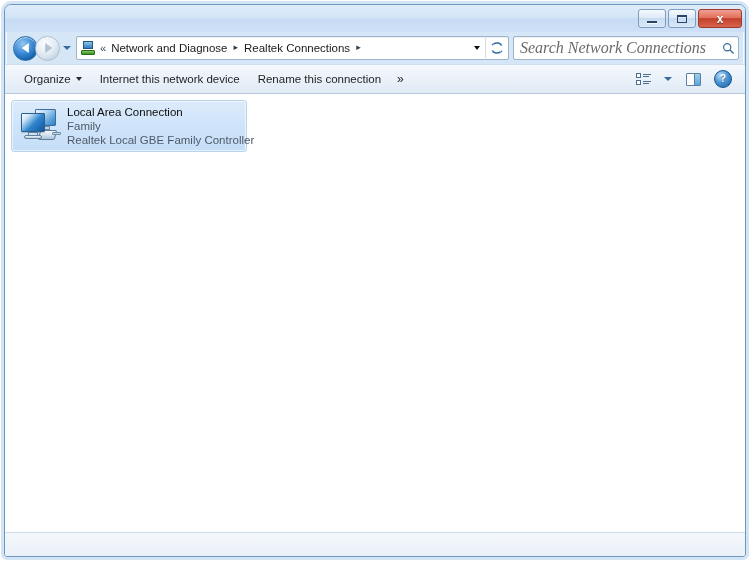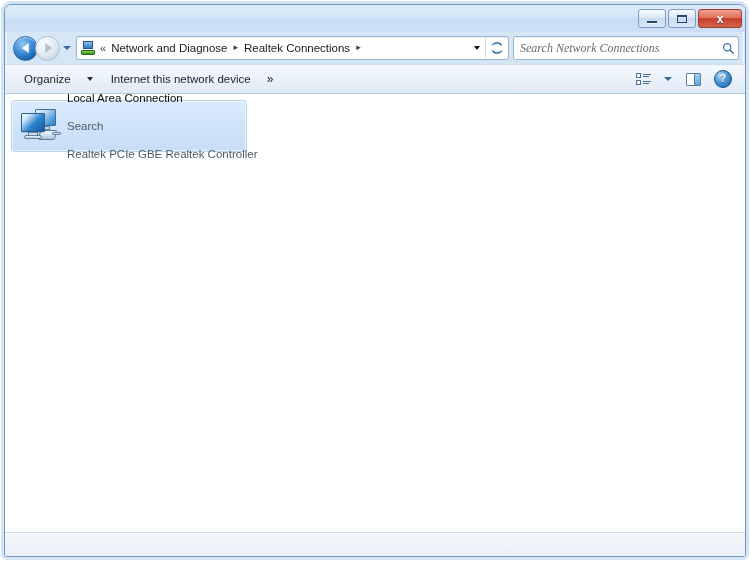"Search Network Connections" .search-input { font-size: 12px -> 16px }
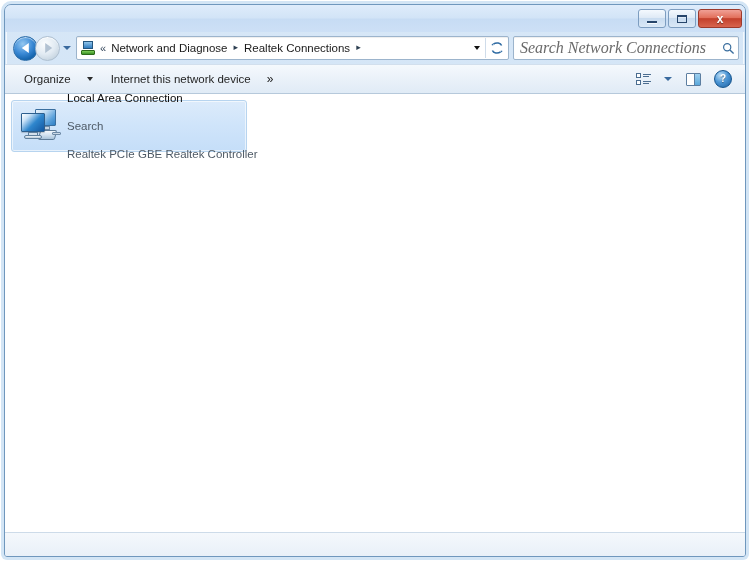"Organize" .tb-item { gap: 16px -> 5px }
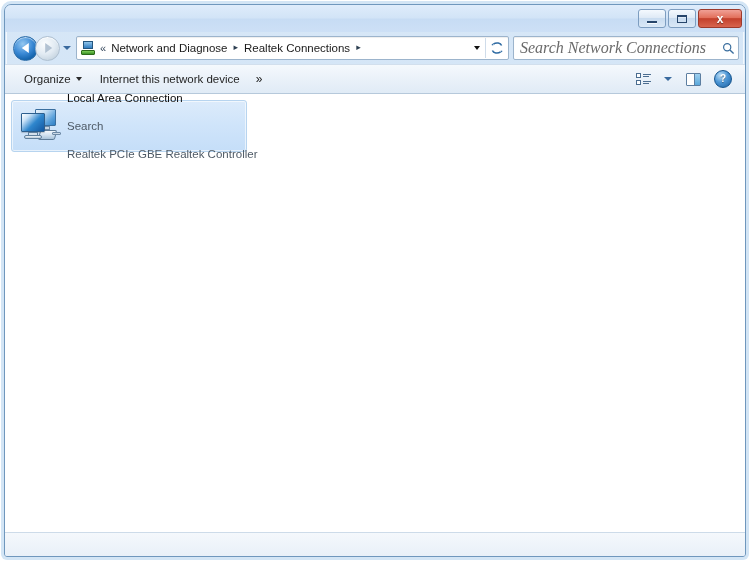"Rename this connection" div.tb-item { html: none -> <div>Rename this connection</div> }
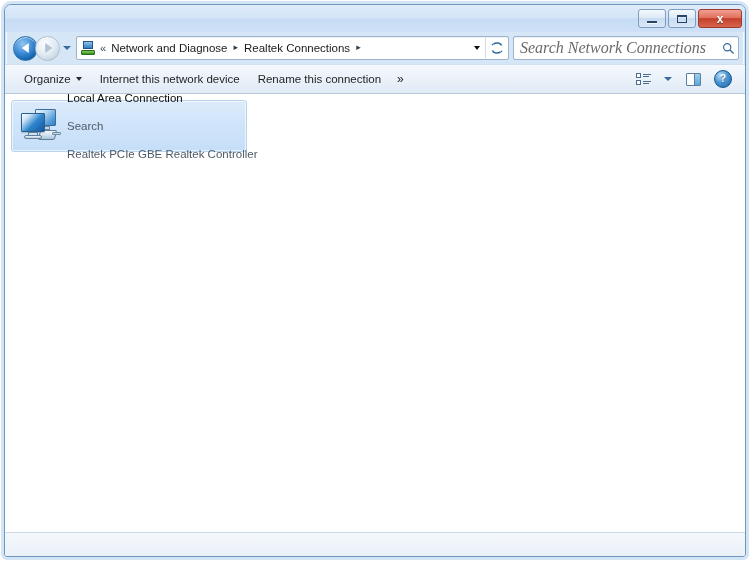"Local Area Connection" .tile-text { gap: 15px -> 1px }
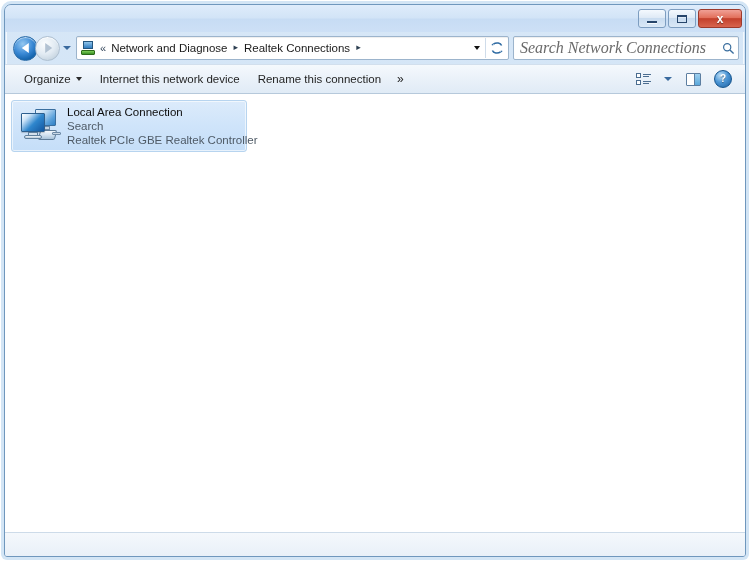"Search" span.tile-sub { text: Search -> Family }
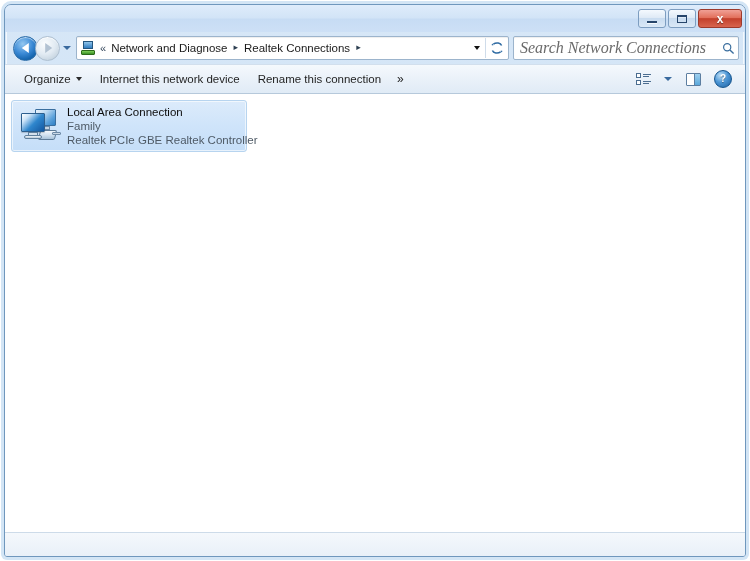"Realtek PCIe GBE Realtek Controller" span.tile-sub { text: PCIe GBE Realtek -> Local GBE Family }
